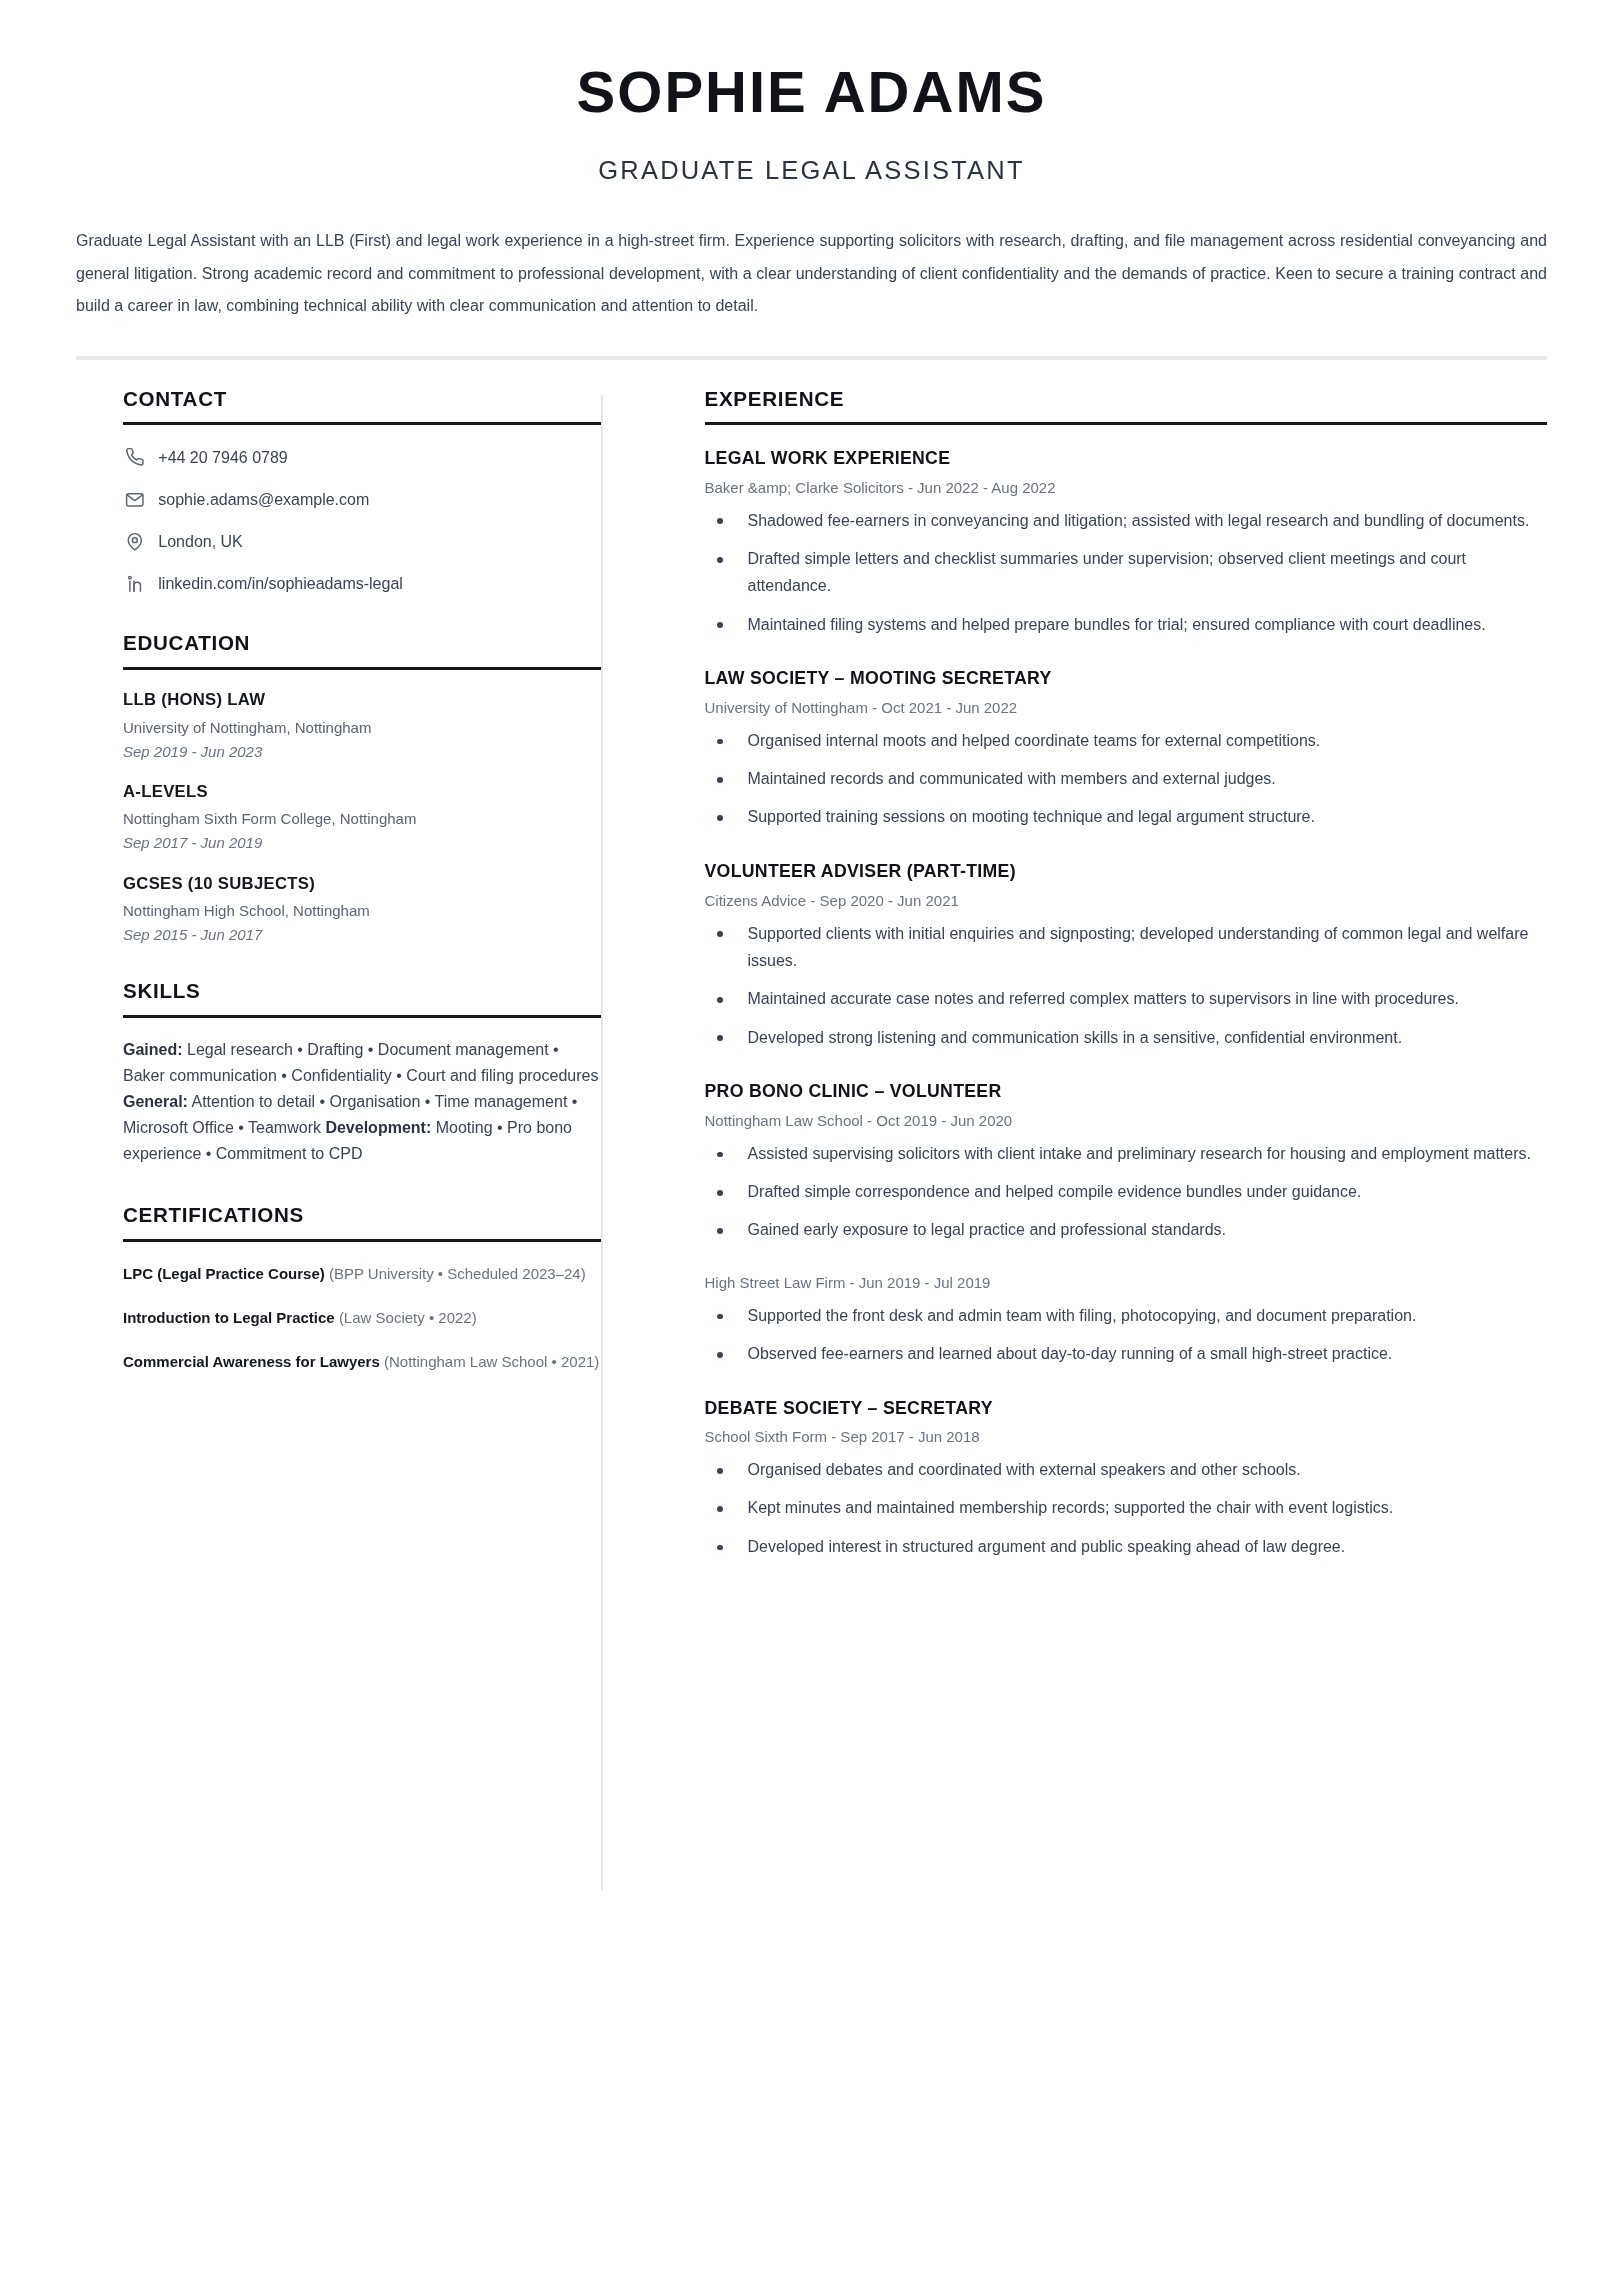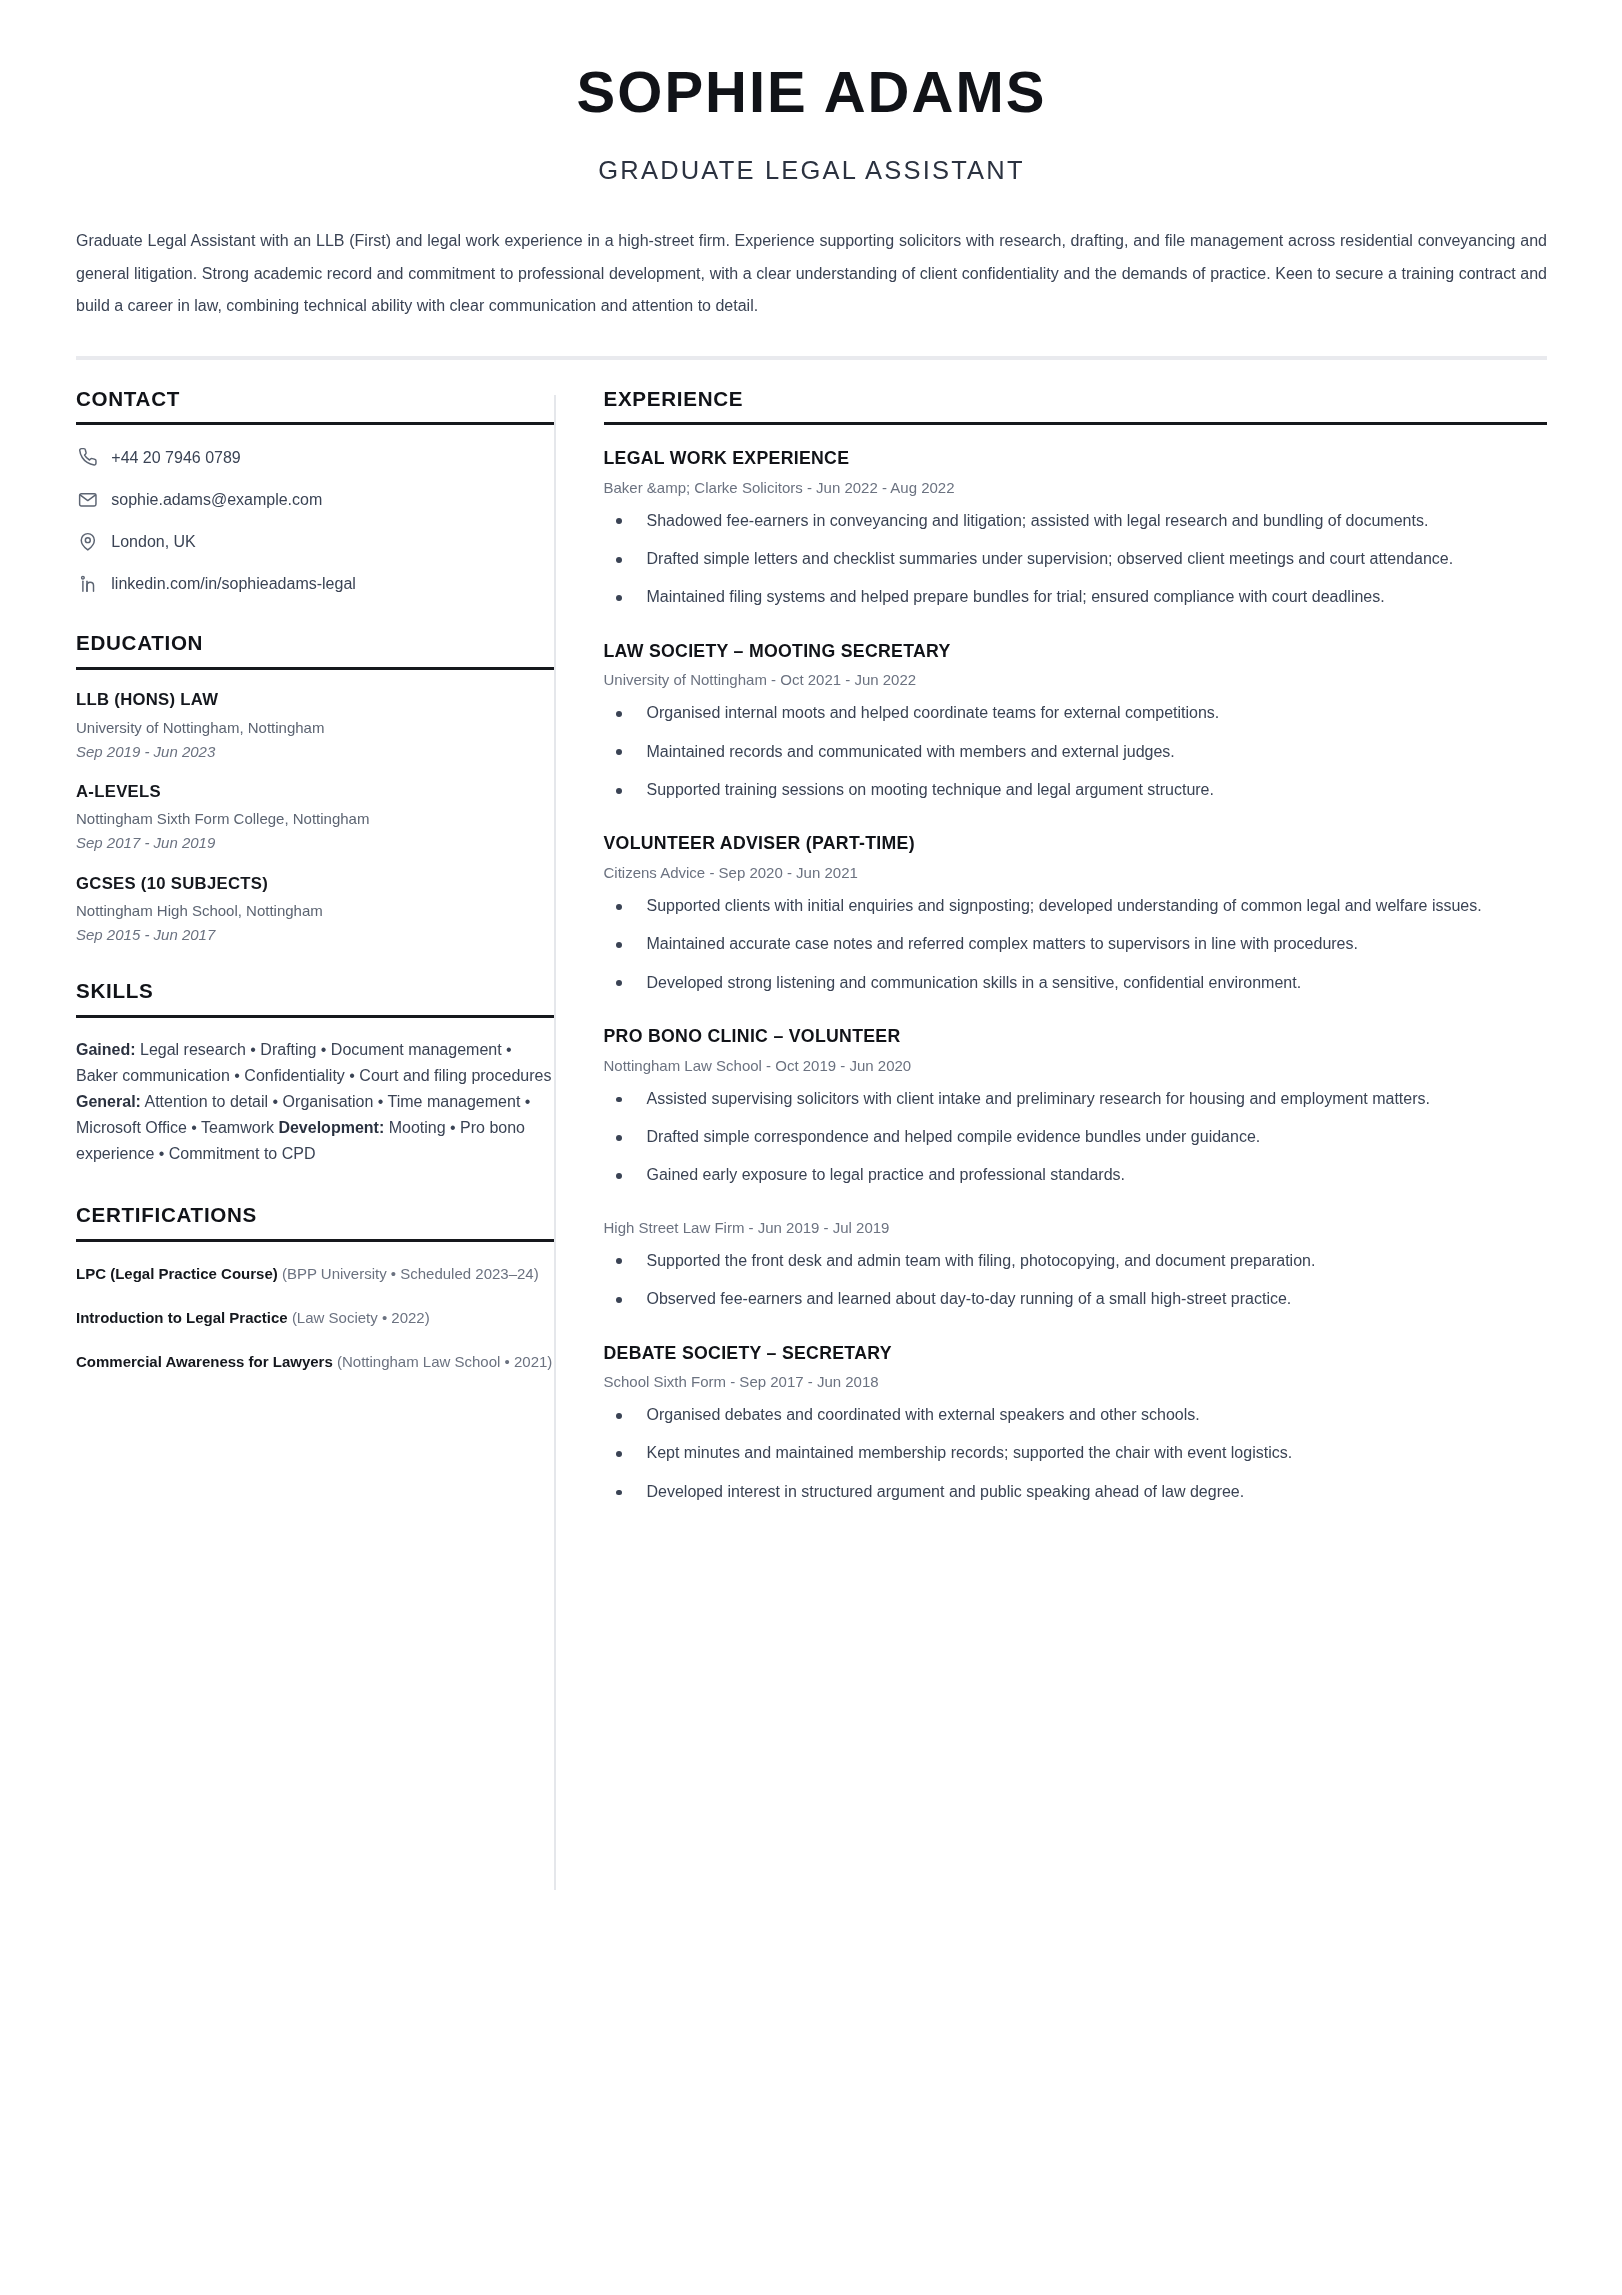"CONTACT" .col-left { margin-left: none -> 47px }
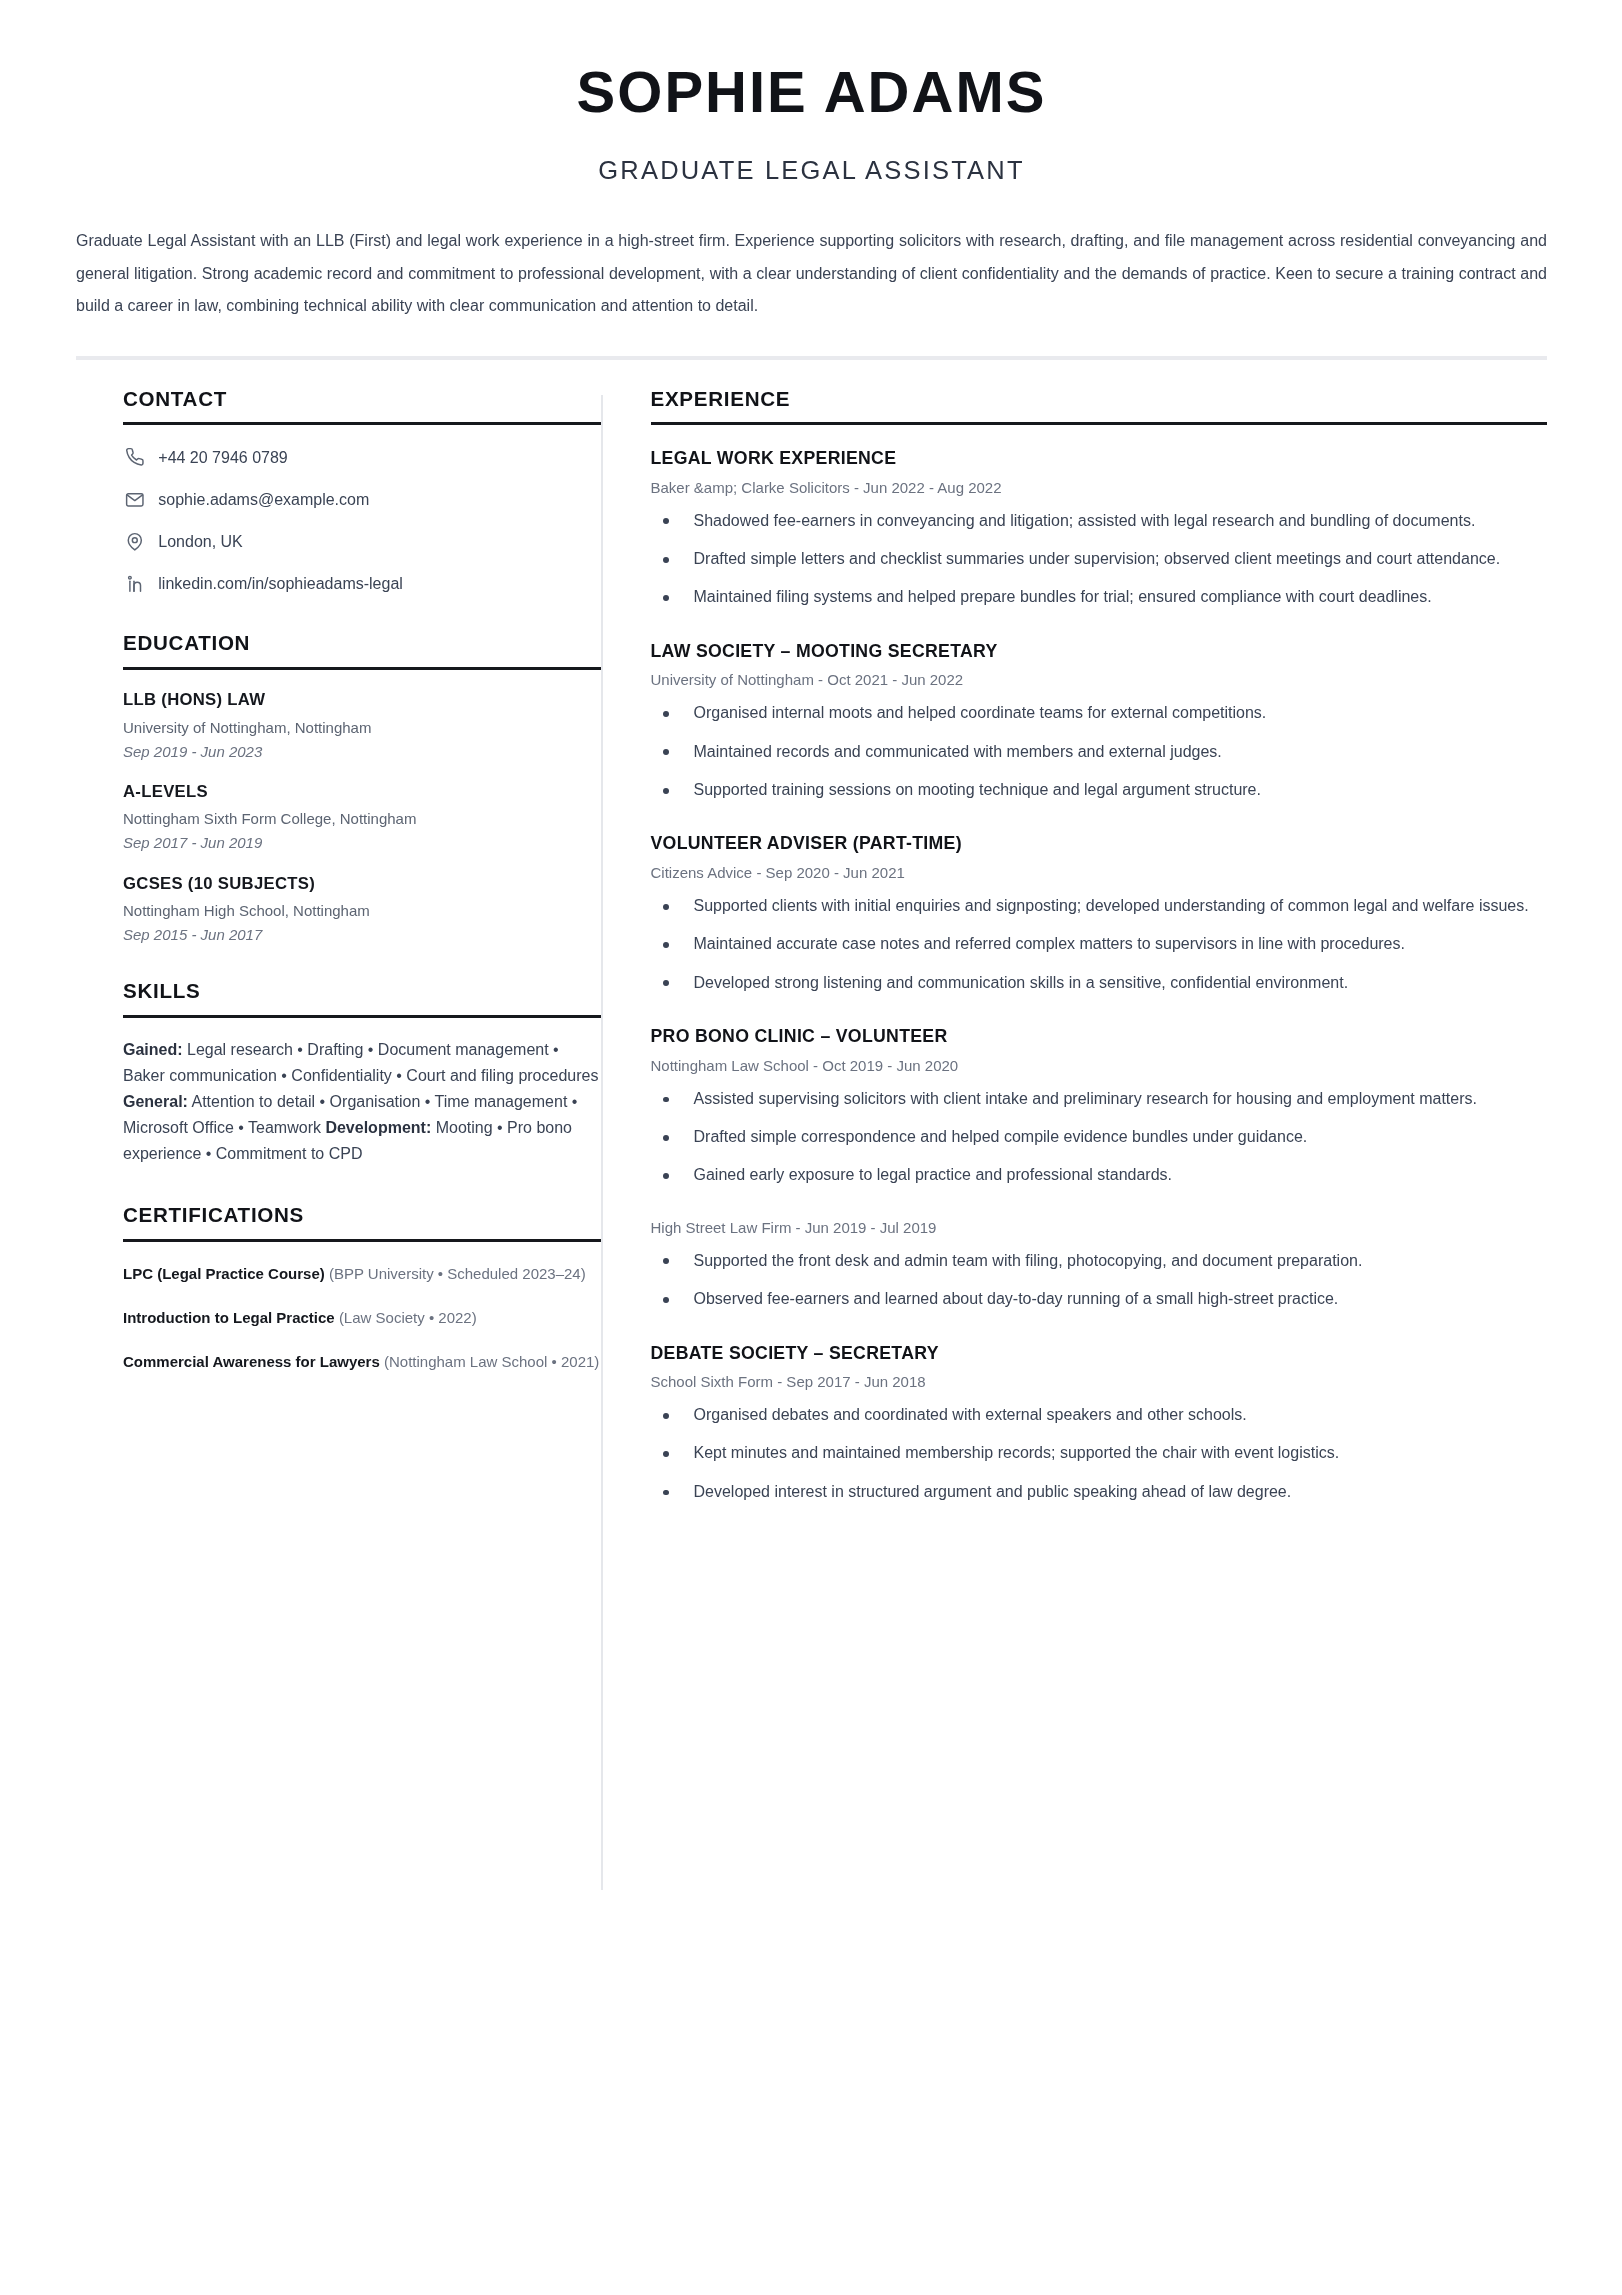"EXPERIENCE" .col-right { padding-left: 48px -> 102px }
